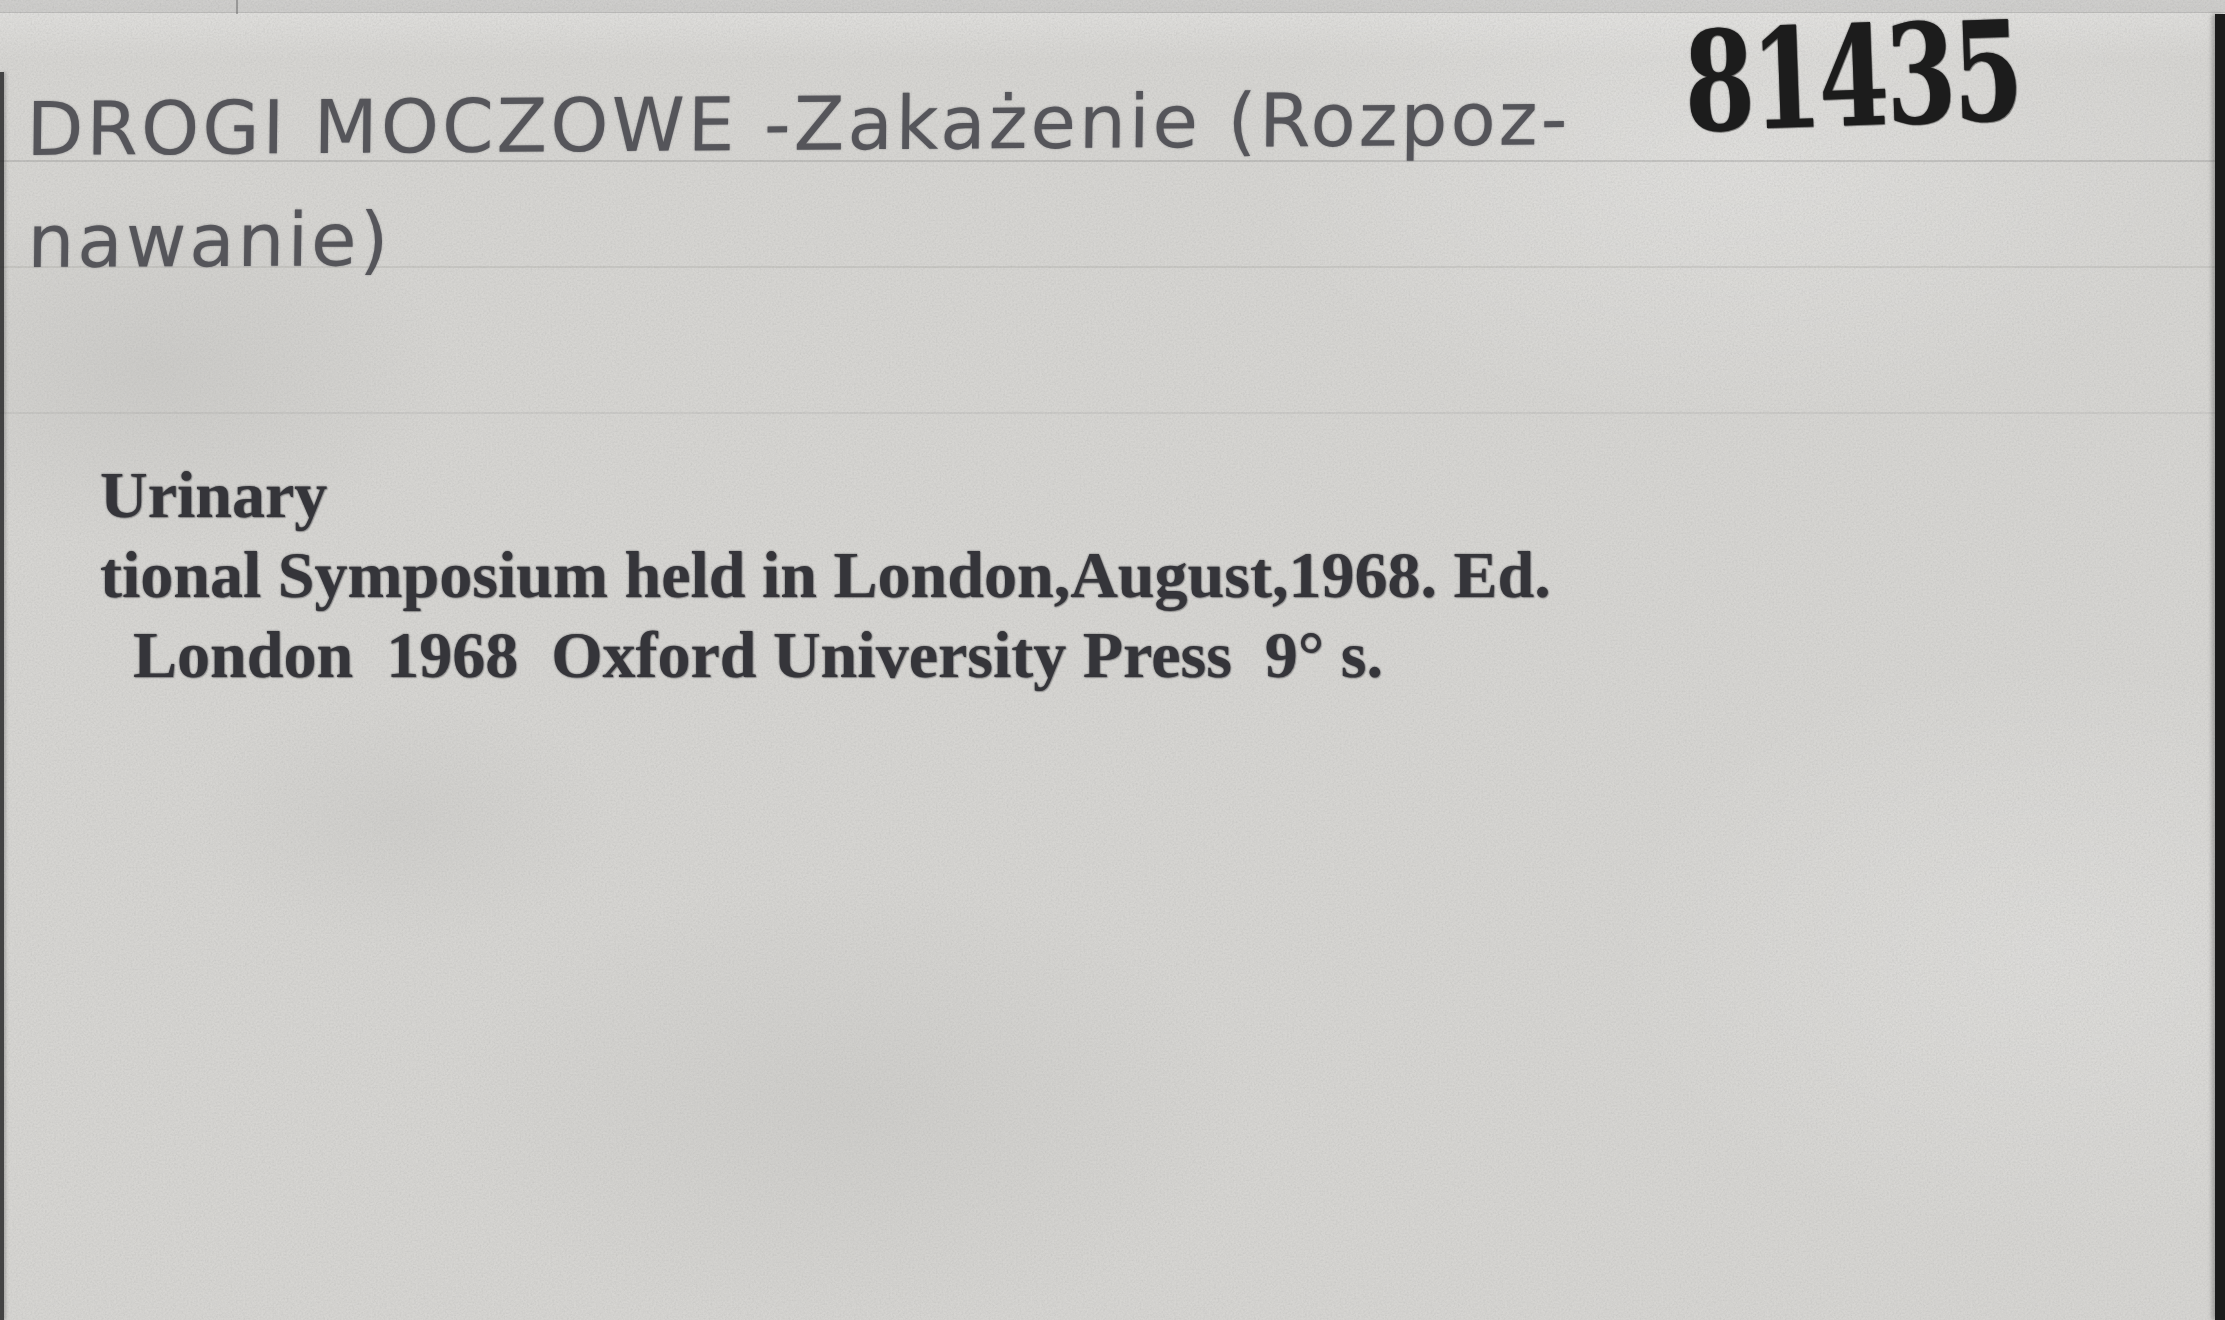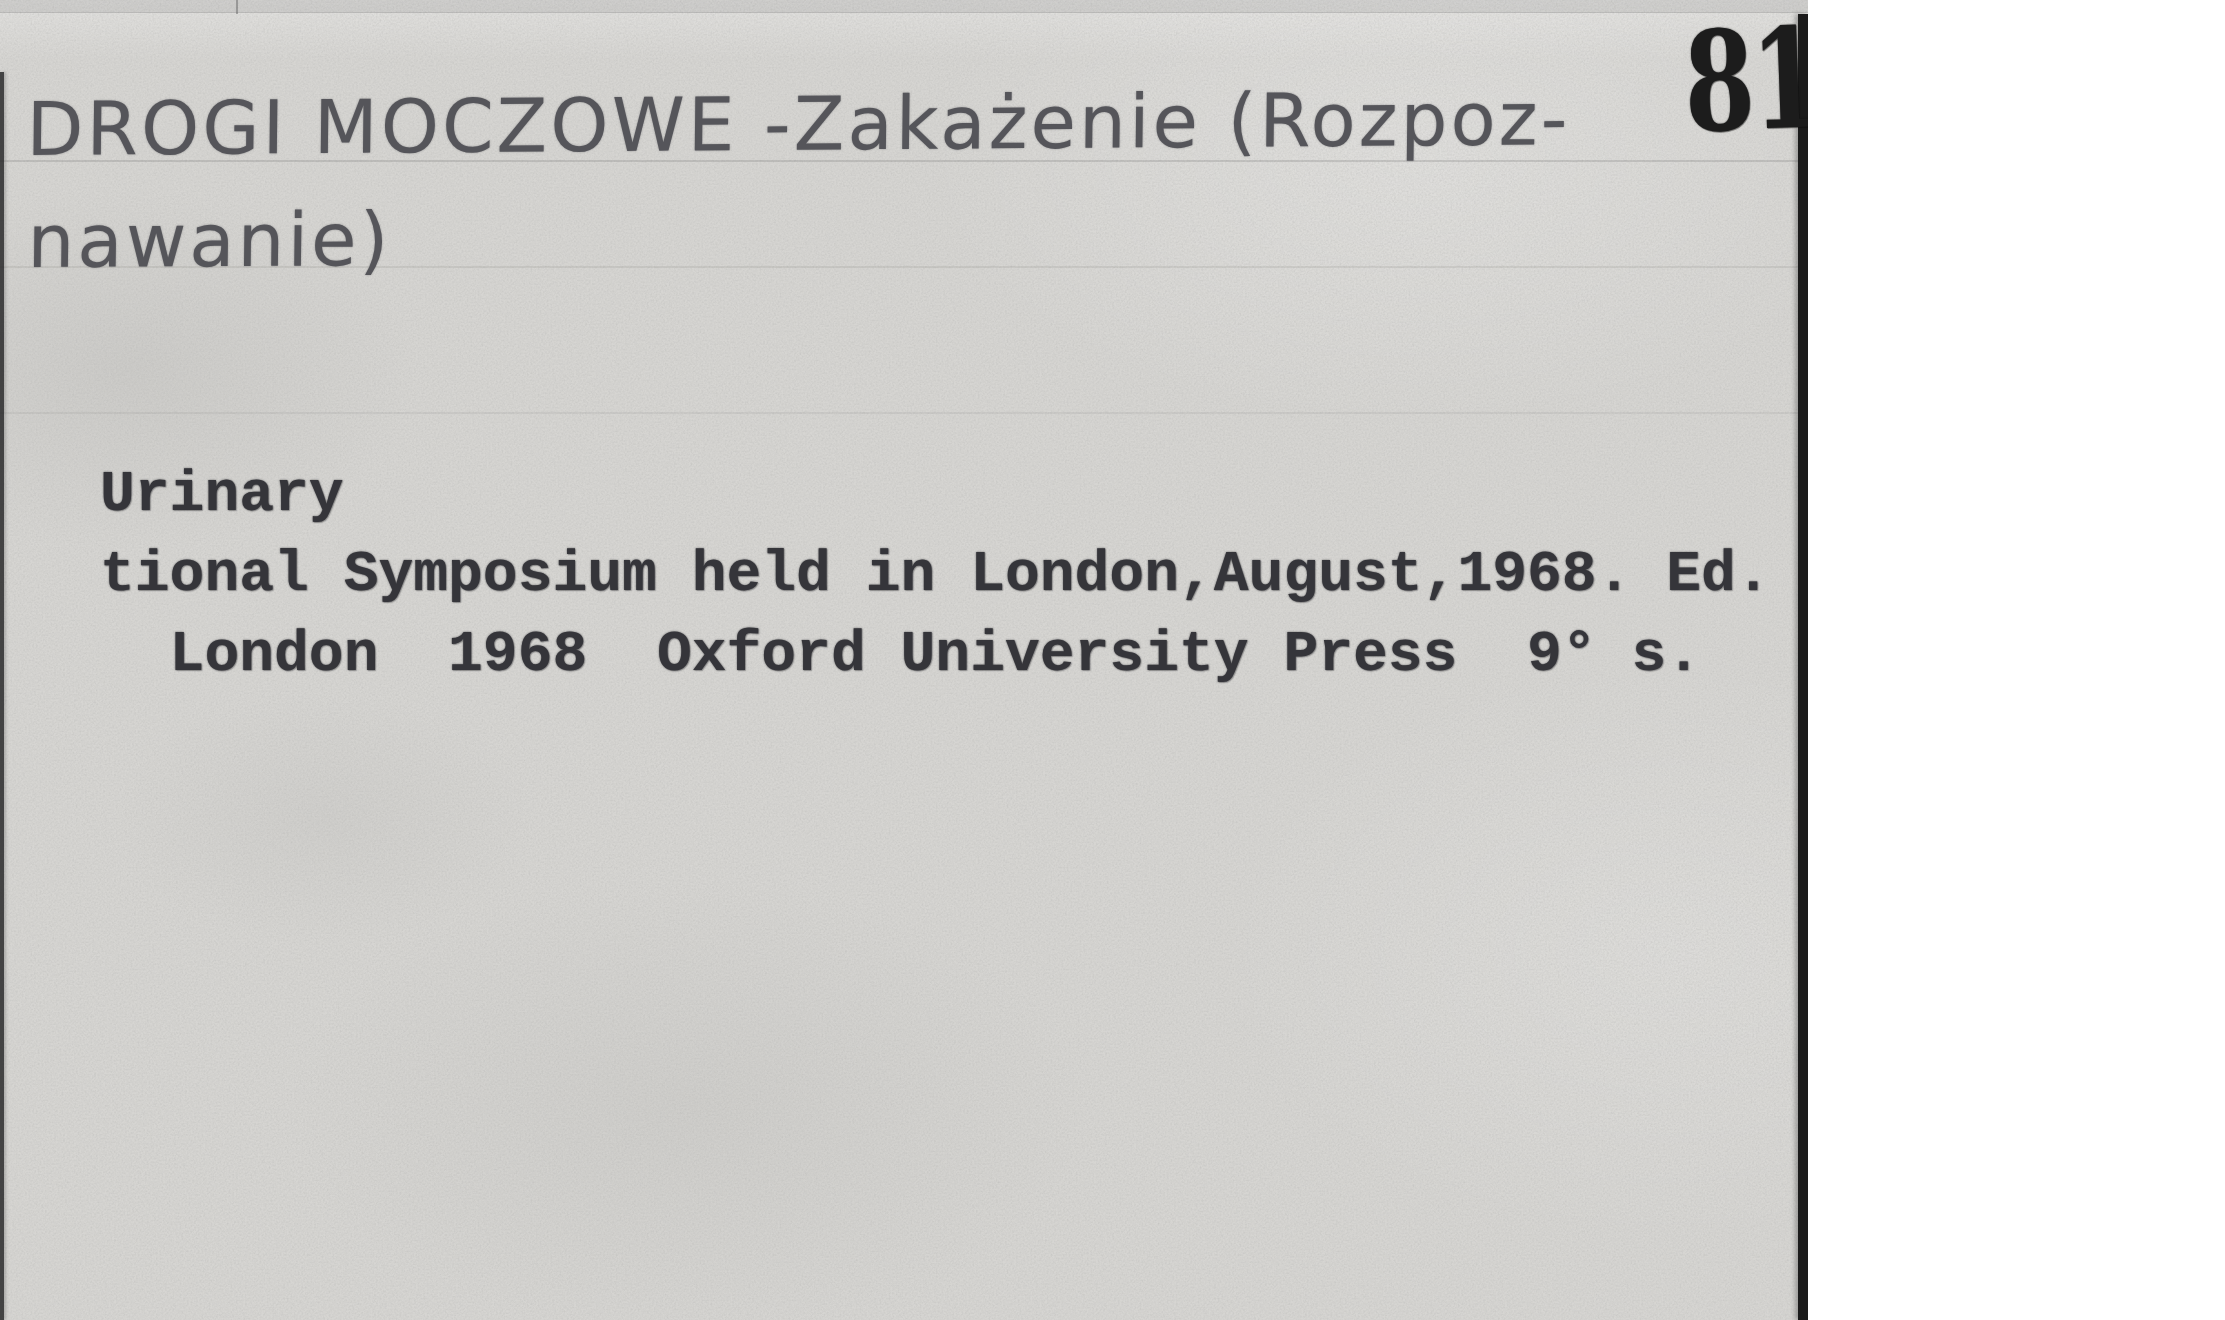"DROGI MOCZOWE -Zakażenie (Rozpoz-" .card { width: 1808px -> 2225px }
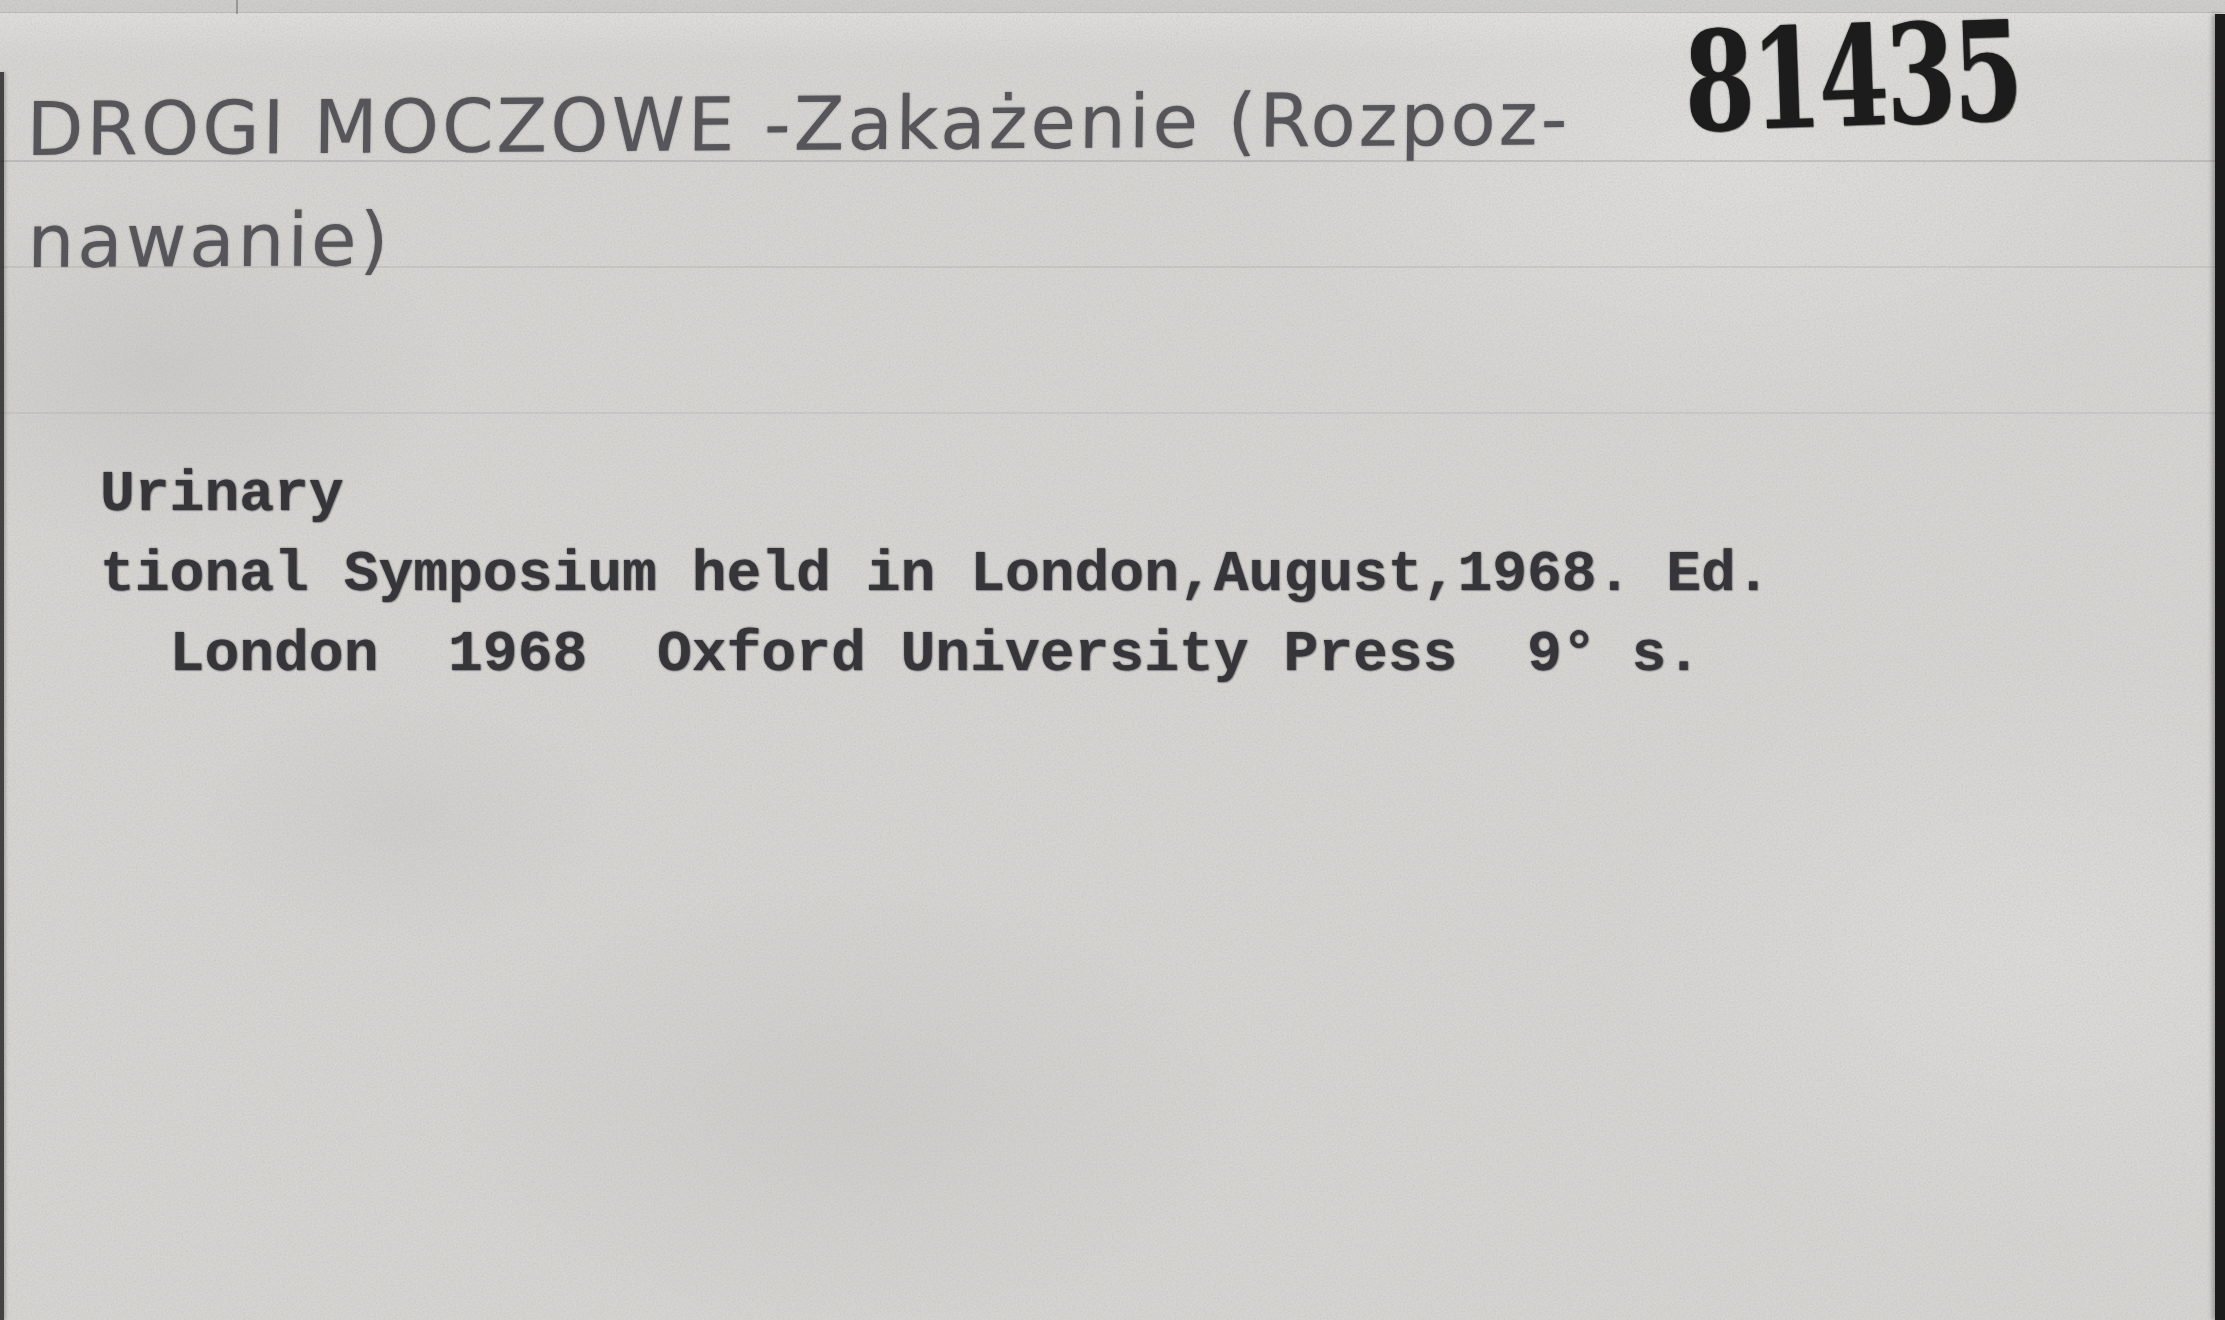"Urinary" .tline { font-family: Liberation Mono, monospace -> Liberation Serif, serif; font-size: 58px -> 66px }
